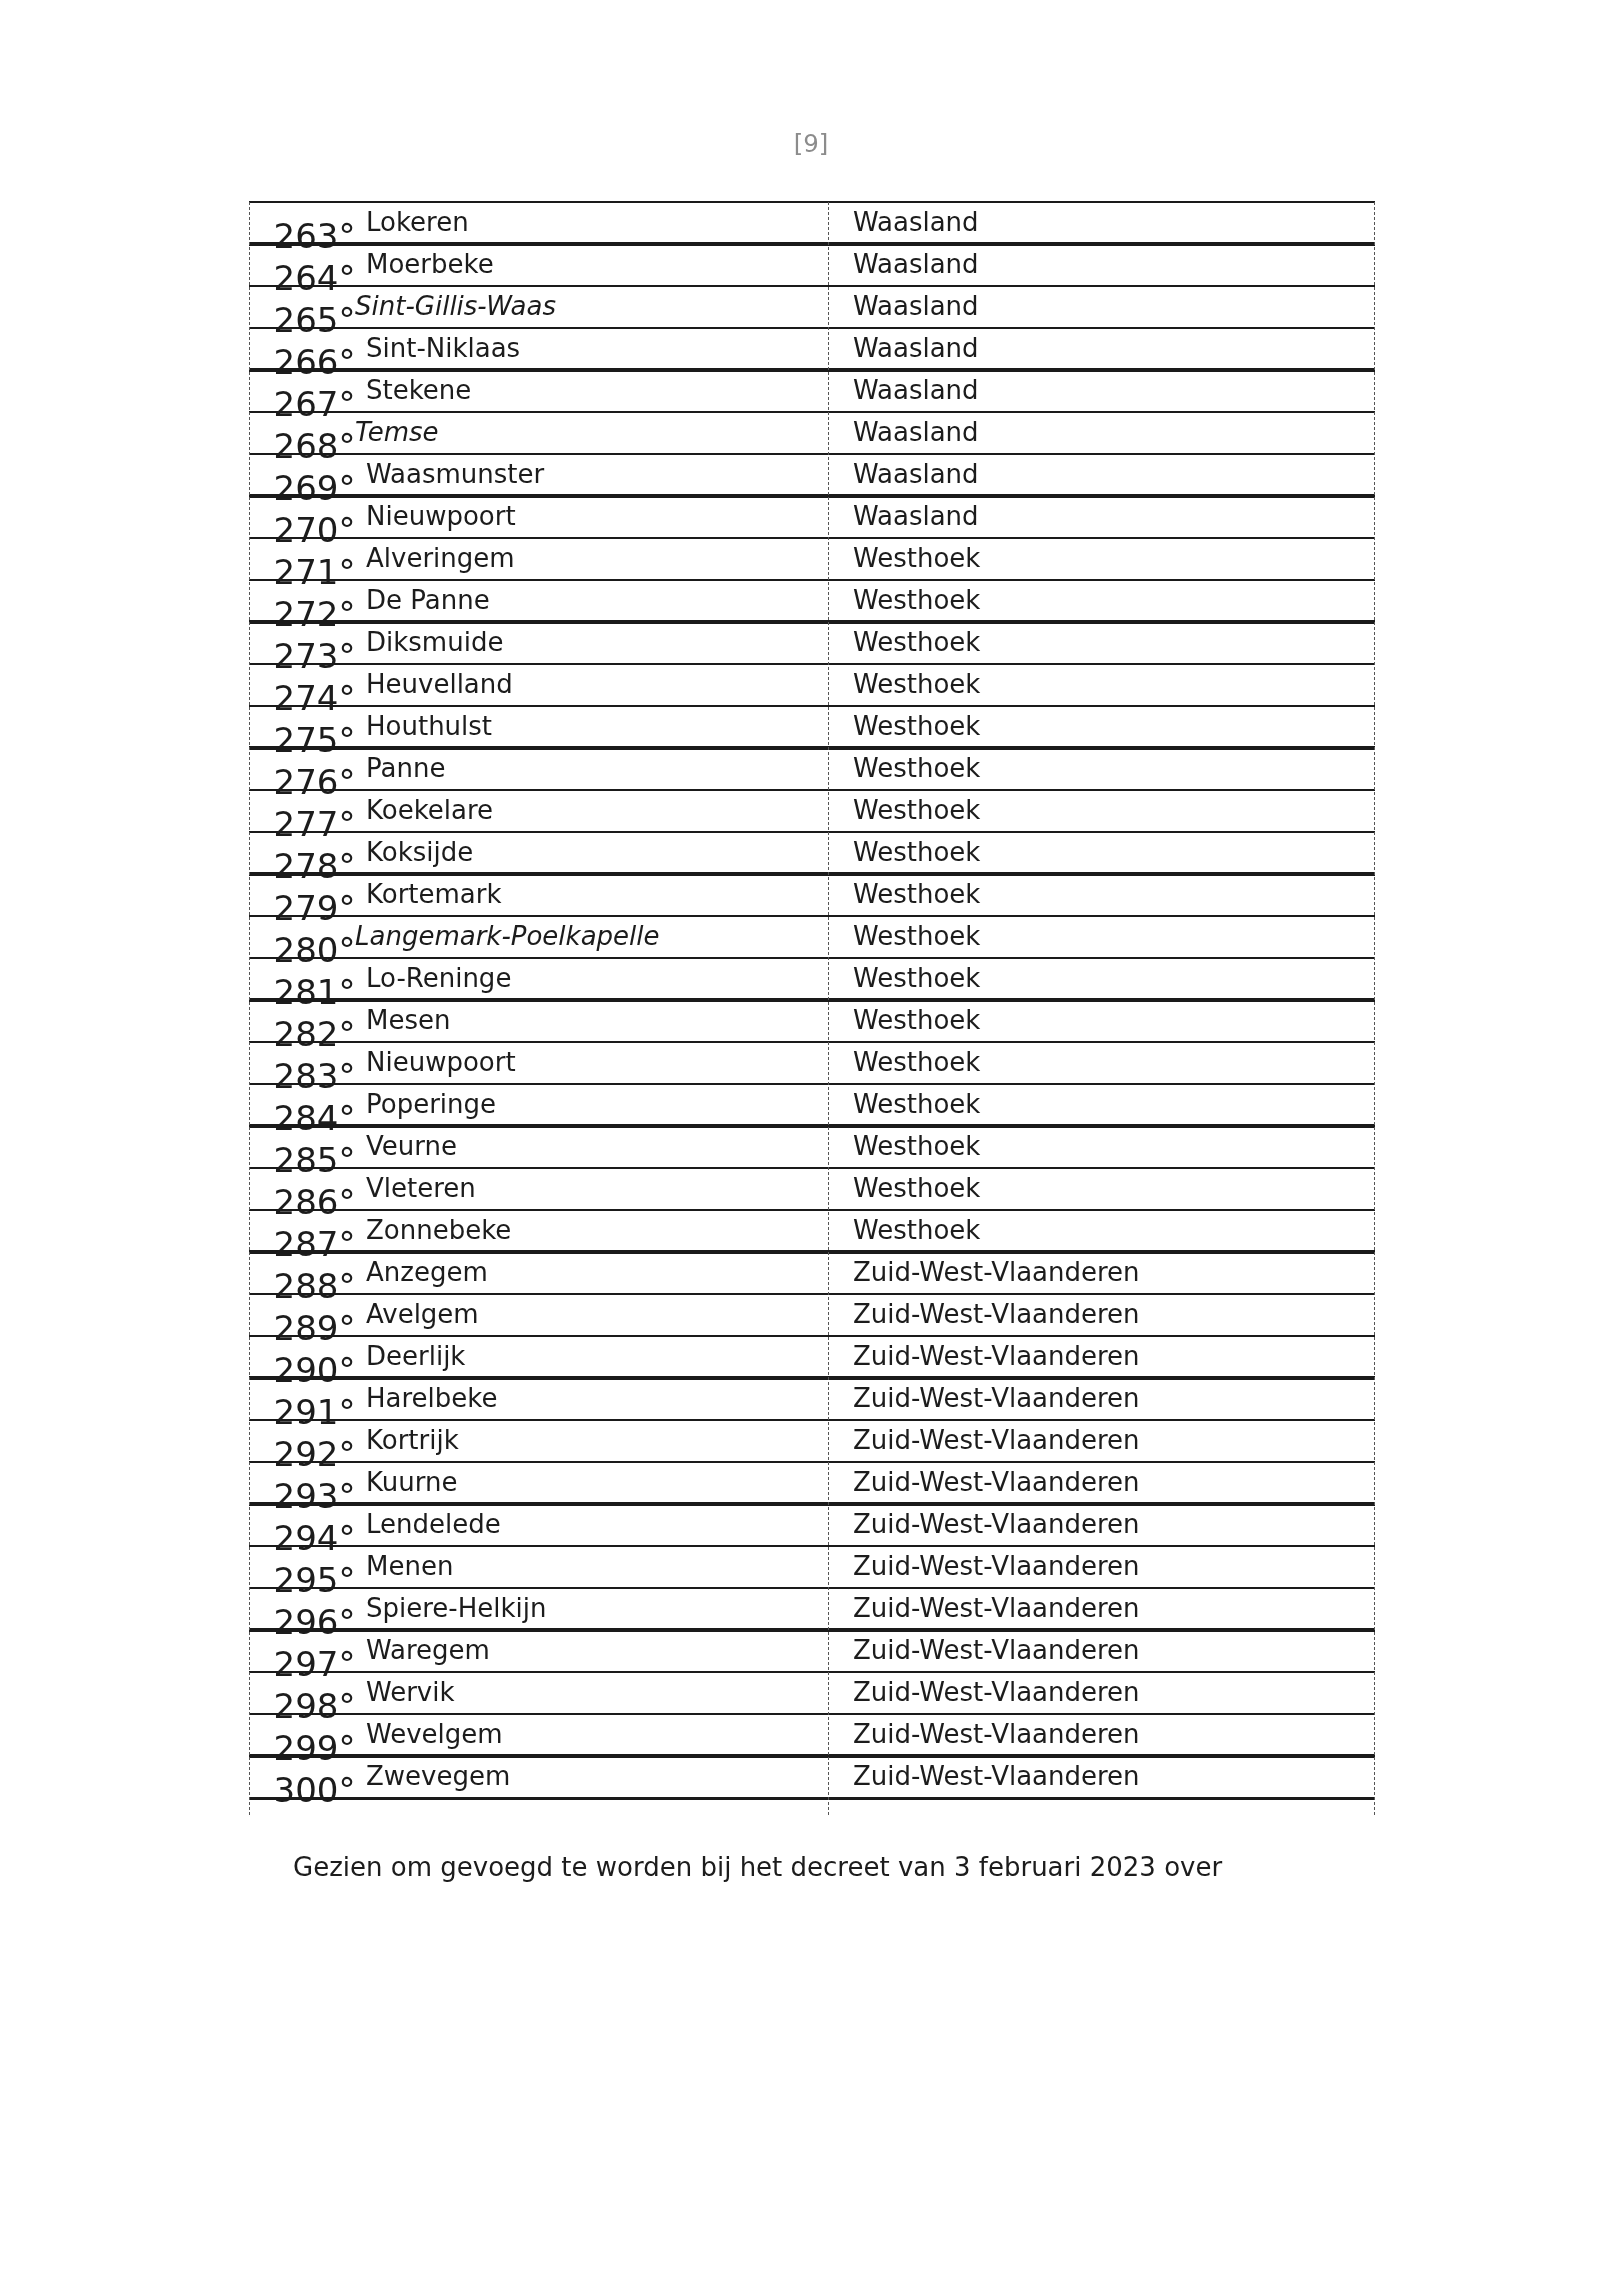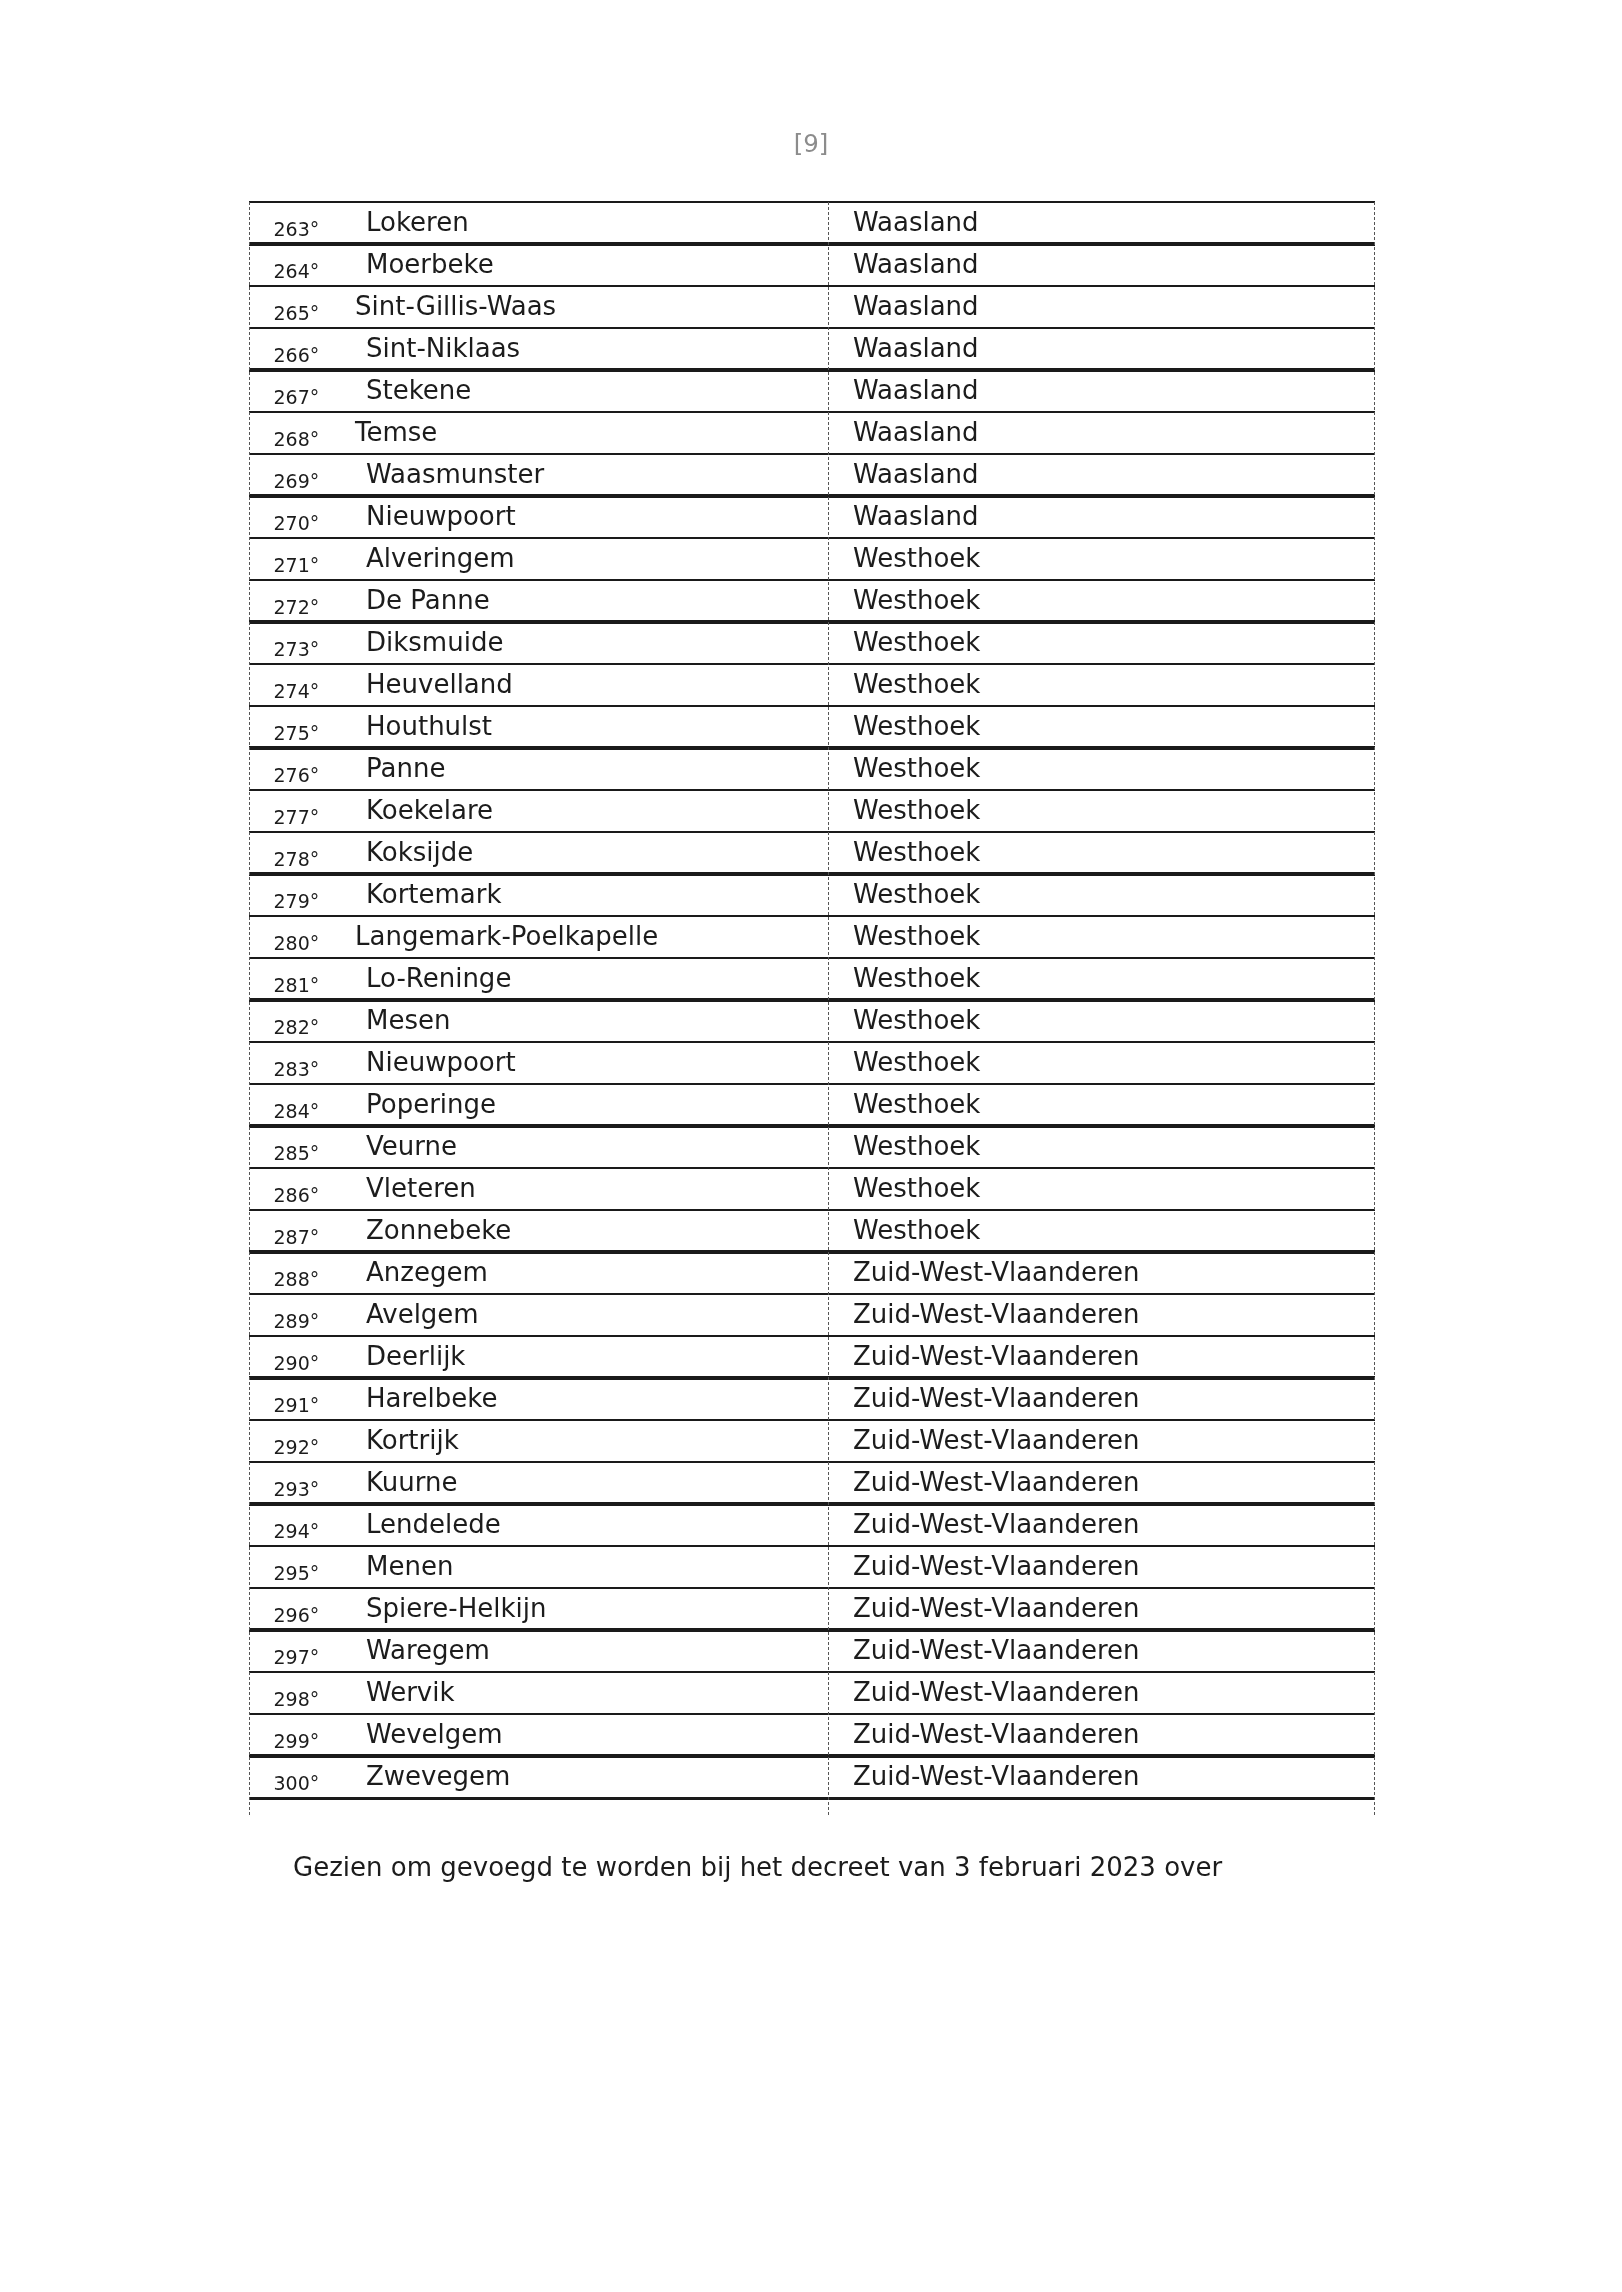"263°" .cell-num { font-size: 19px -> 34px; top: 12px -> 19px }
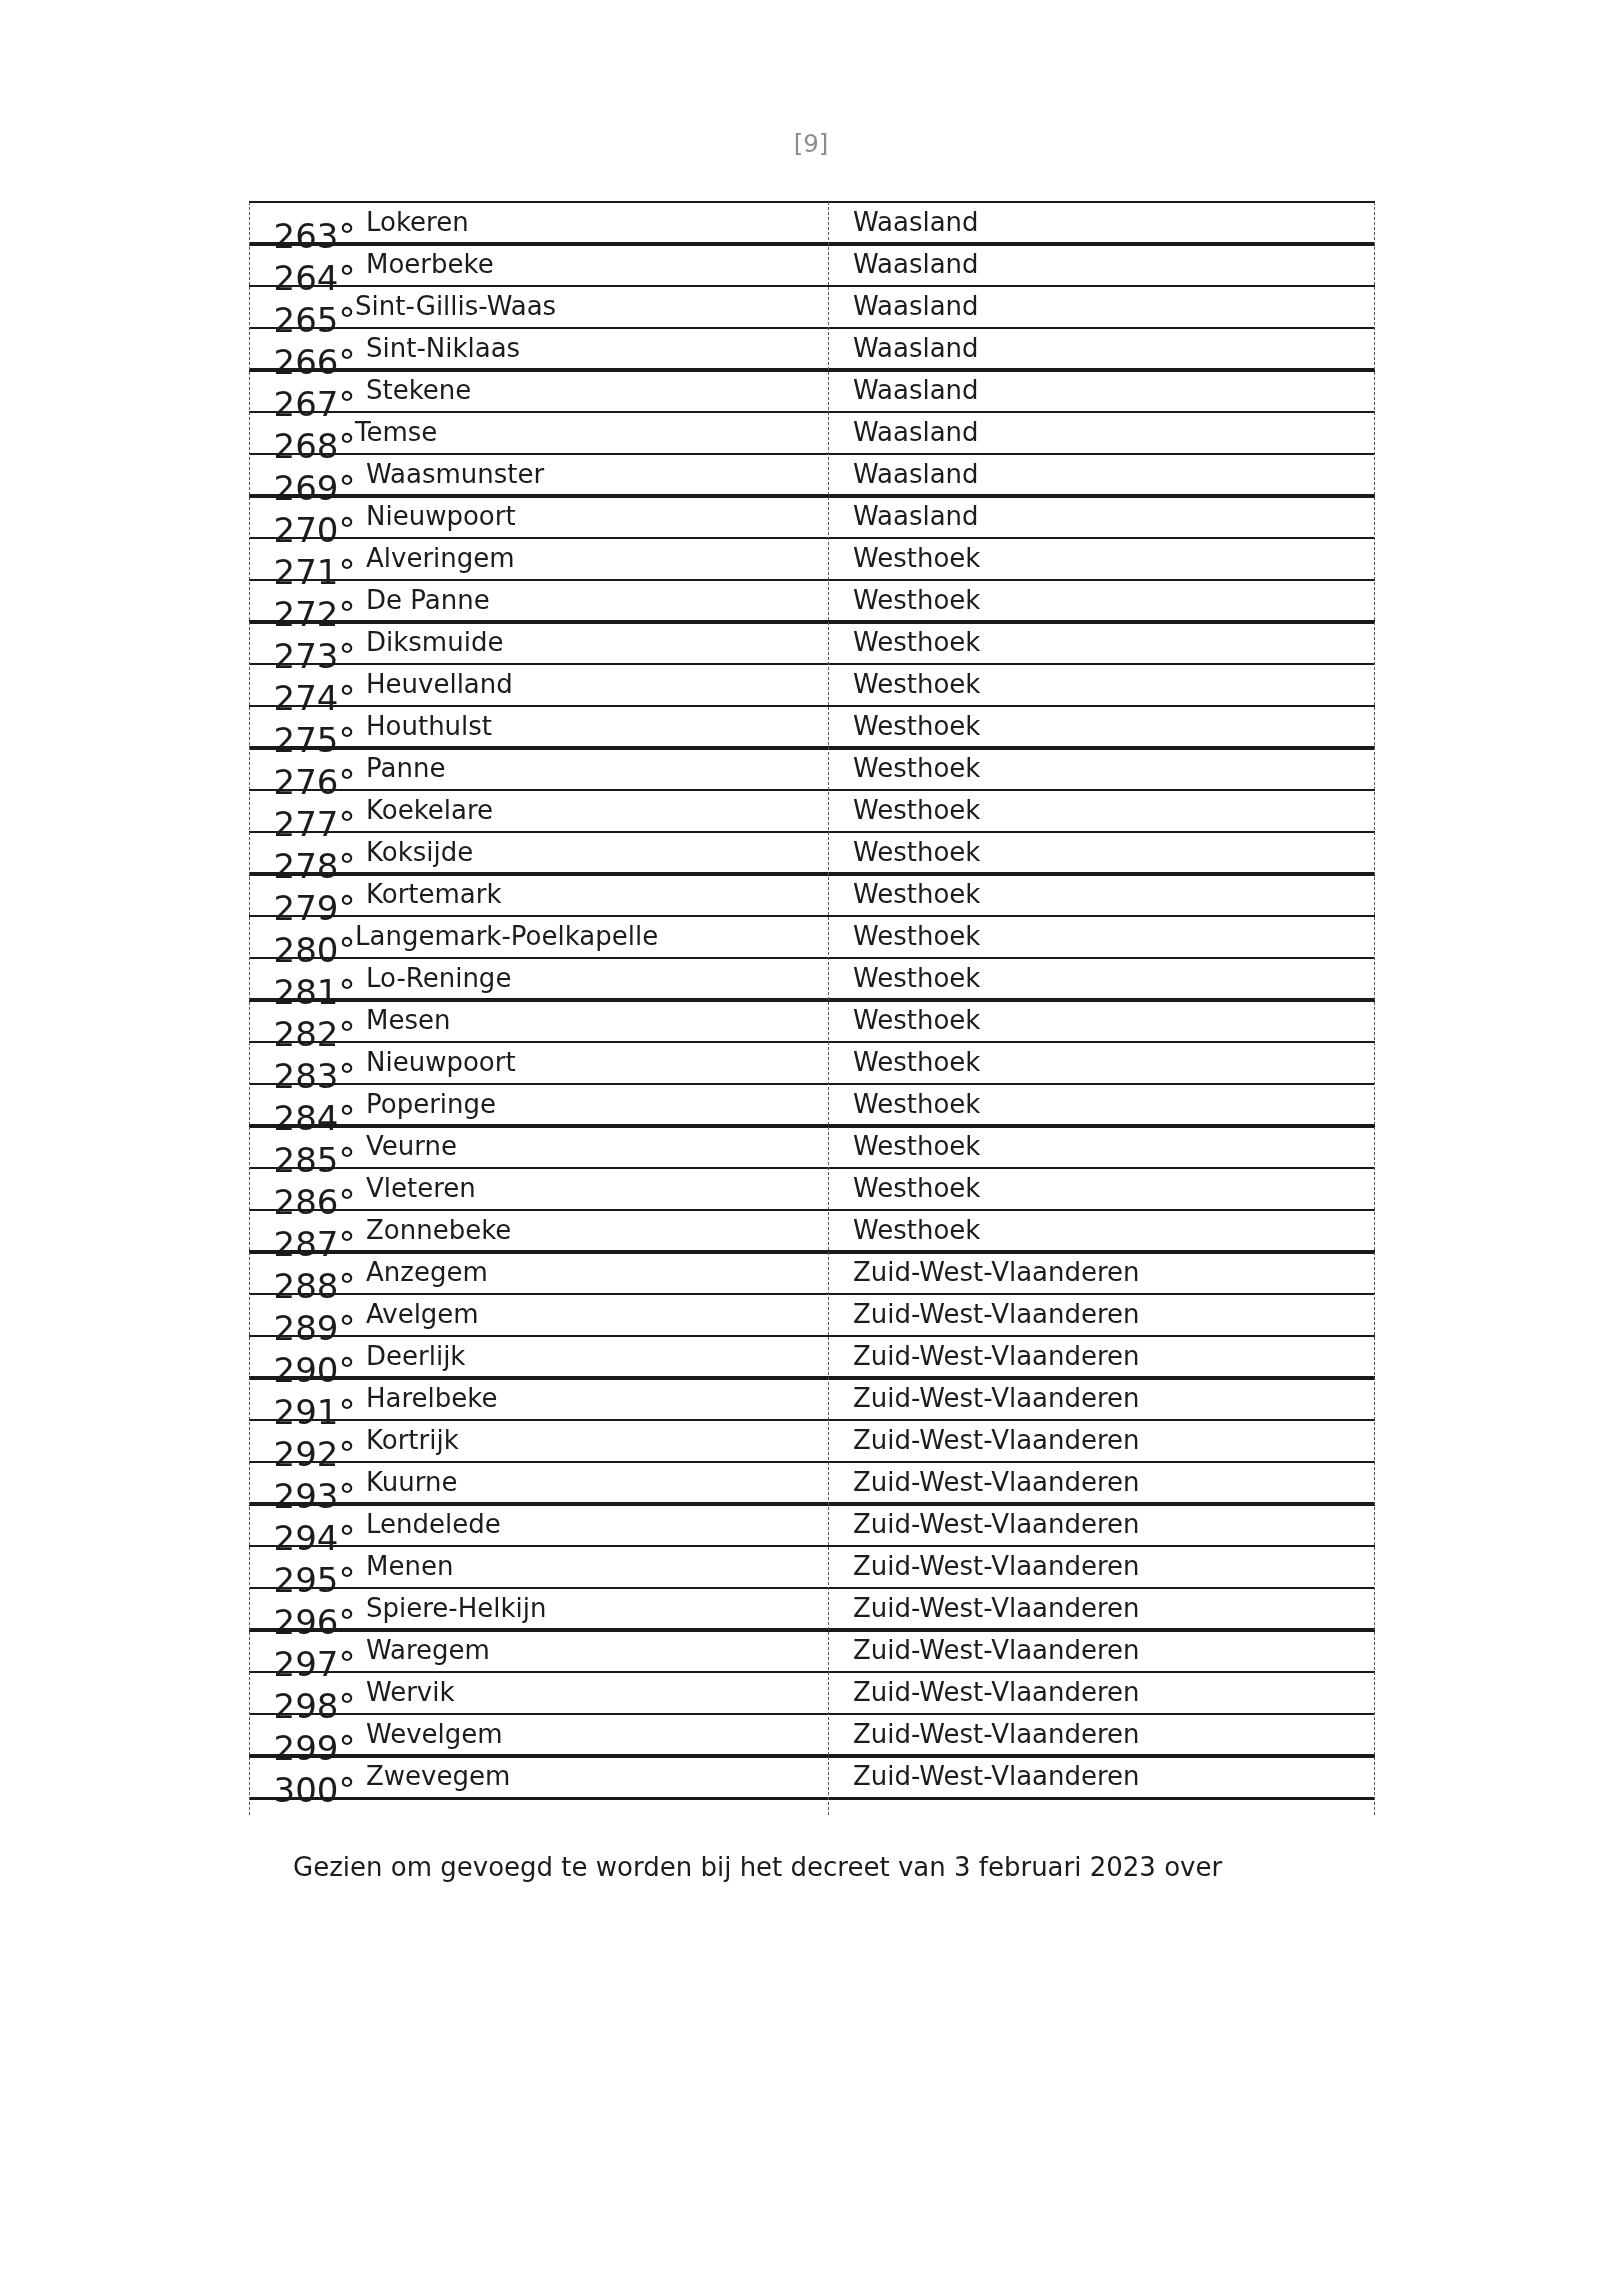"Sint-Gillis-Waas" .cell-name.tight { font-style: none -> italic }
